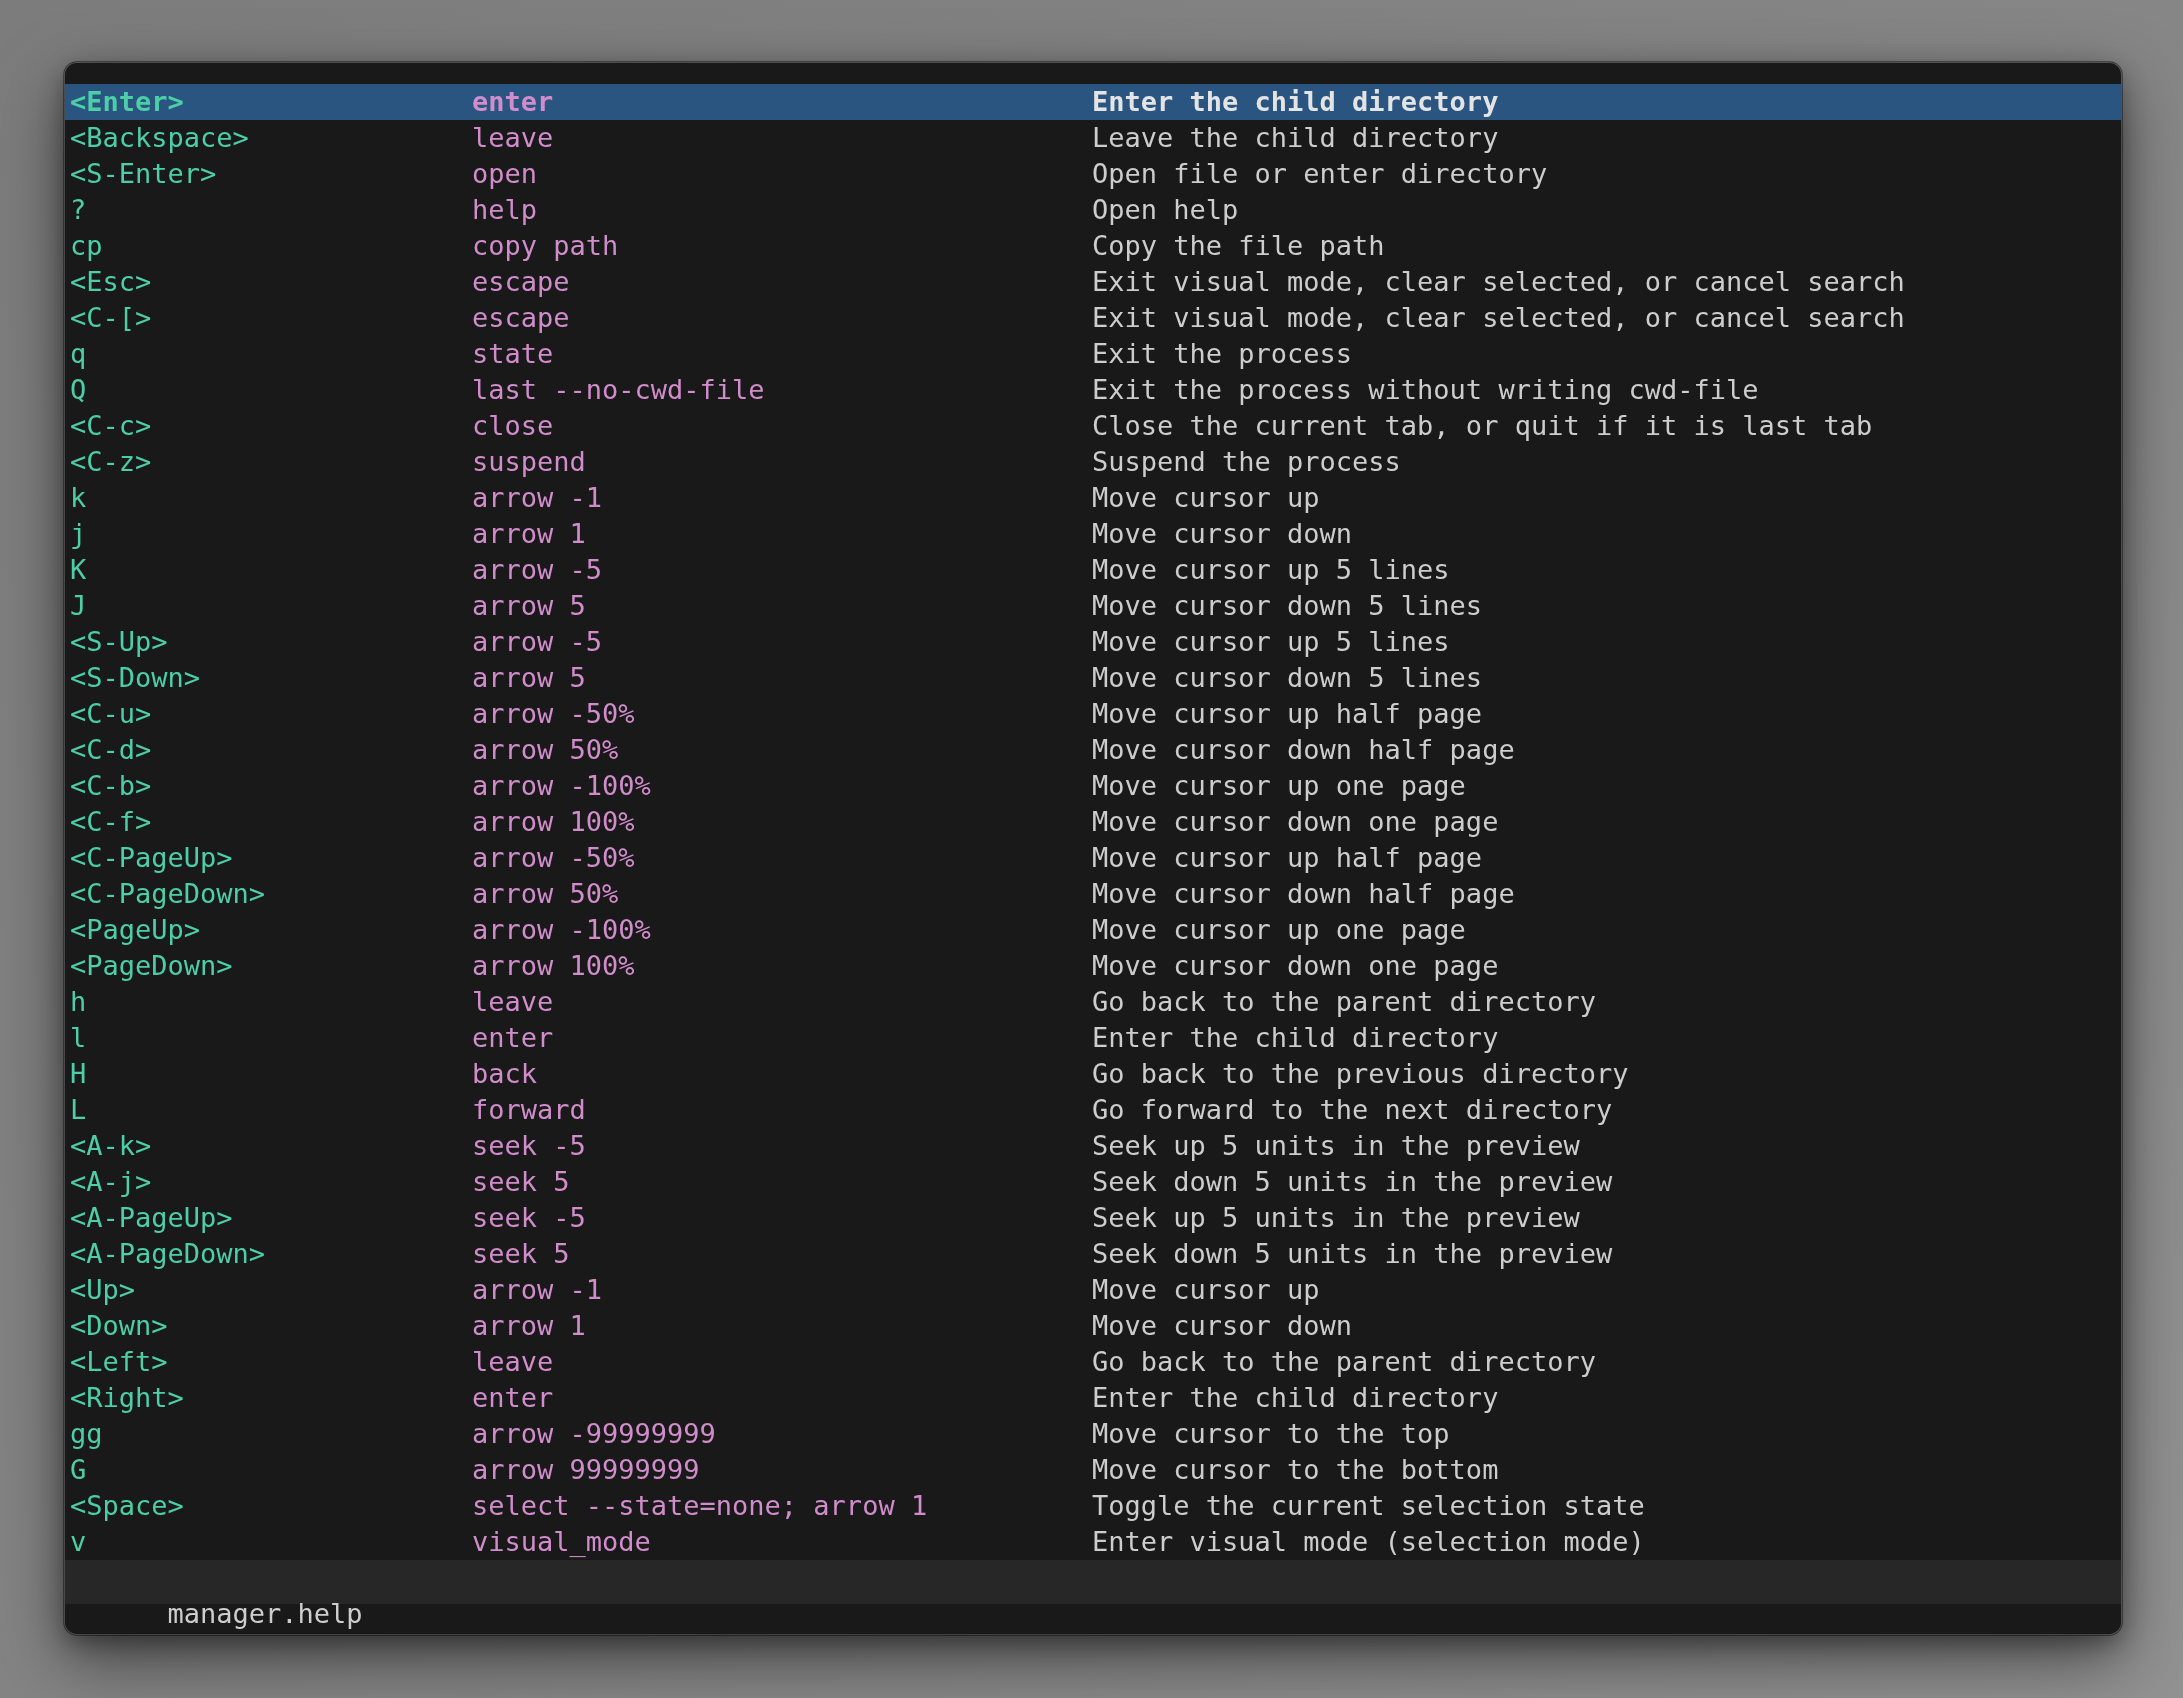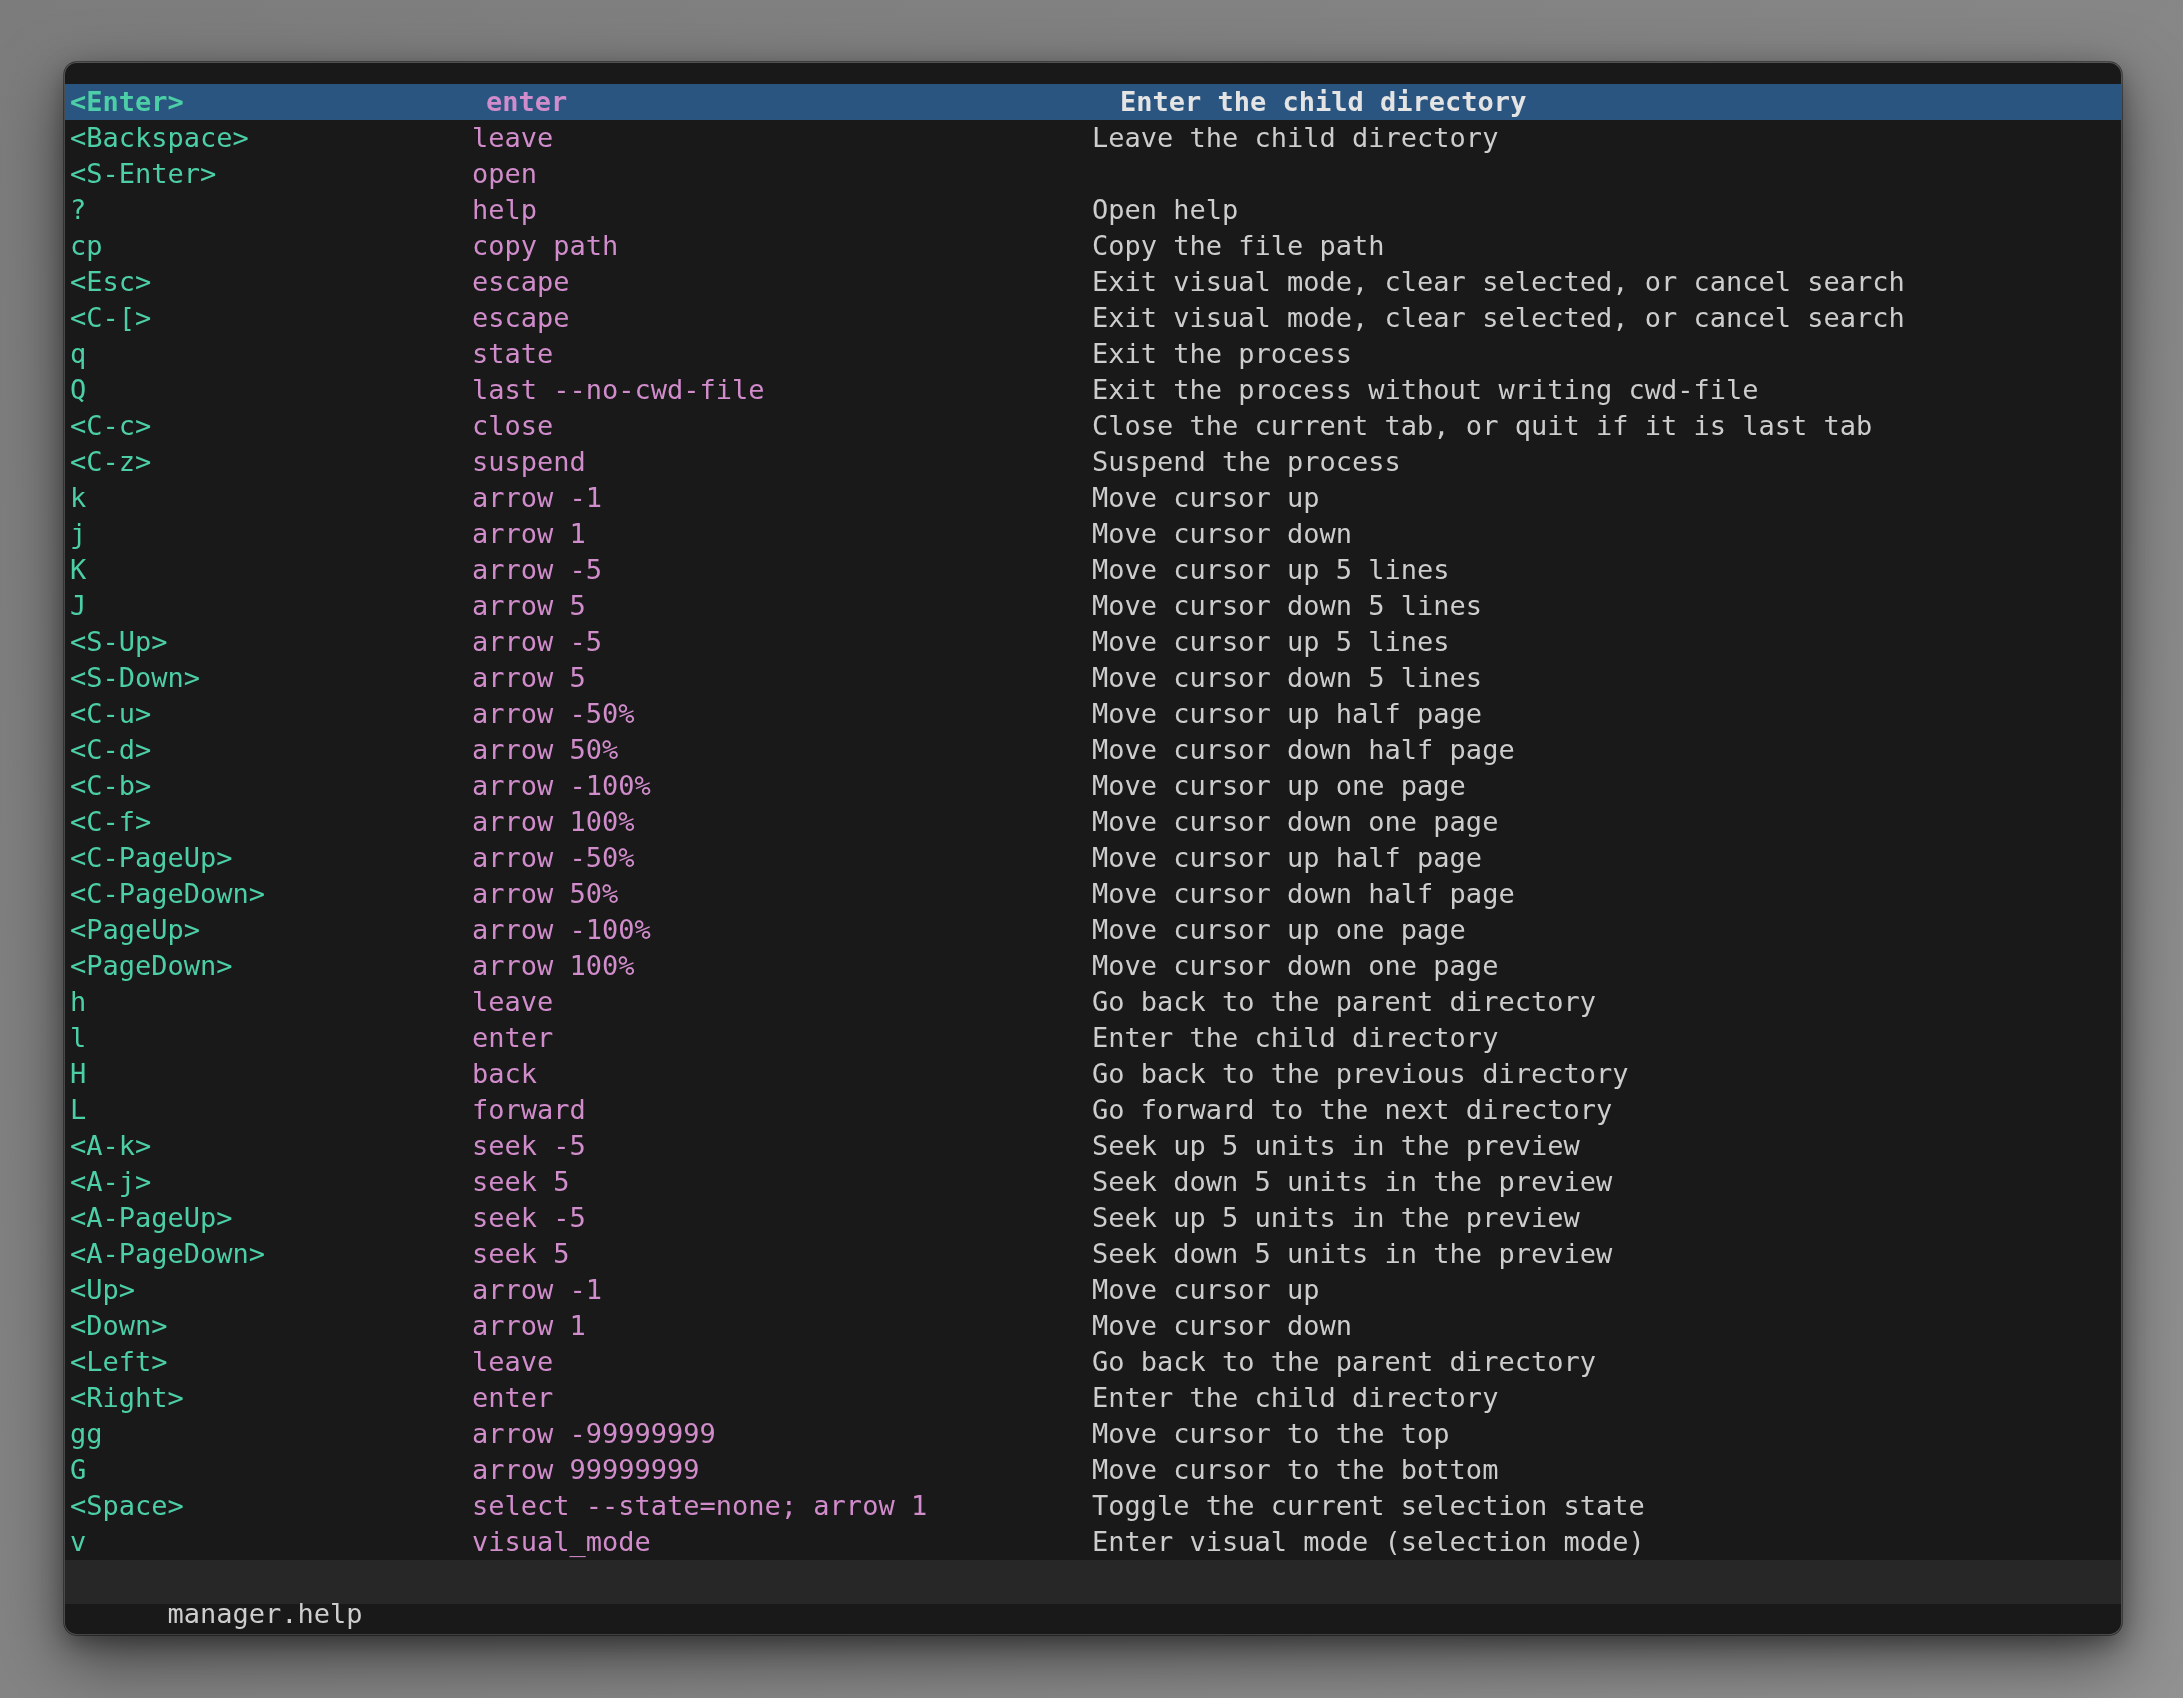"<Enter>" .row.selected { gap: 14px -> none }
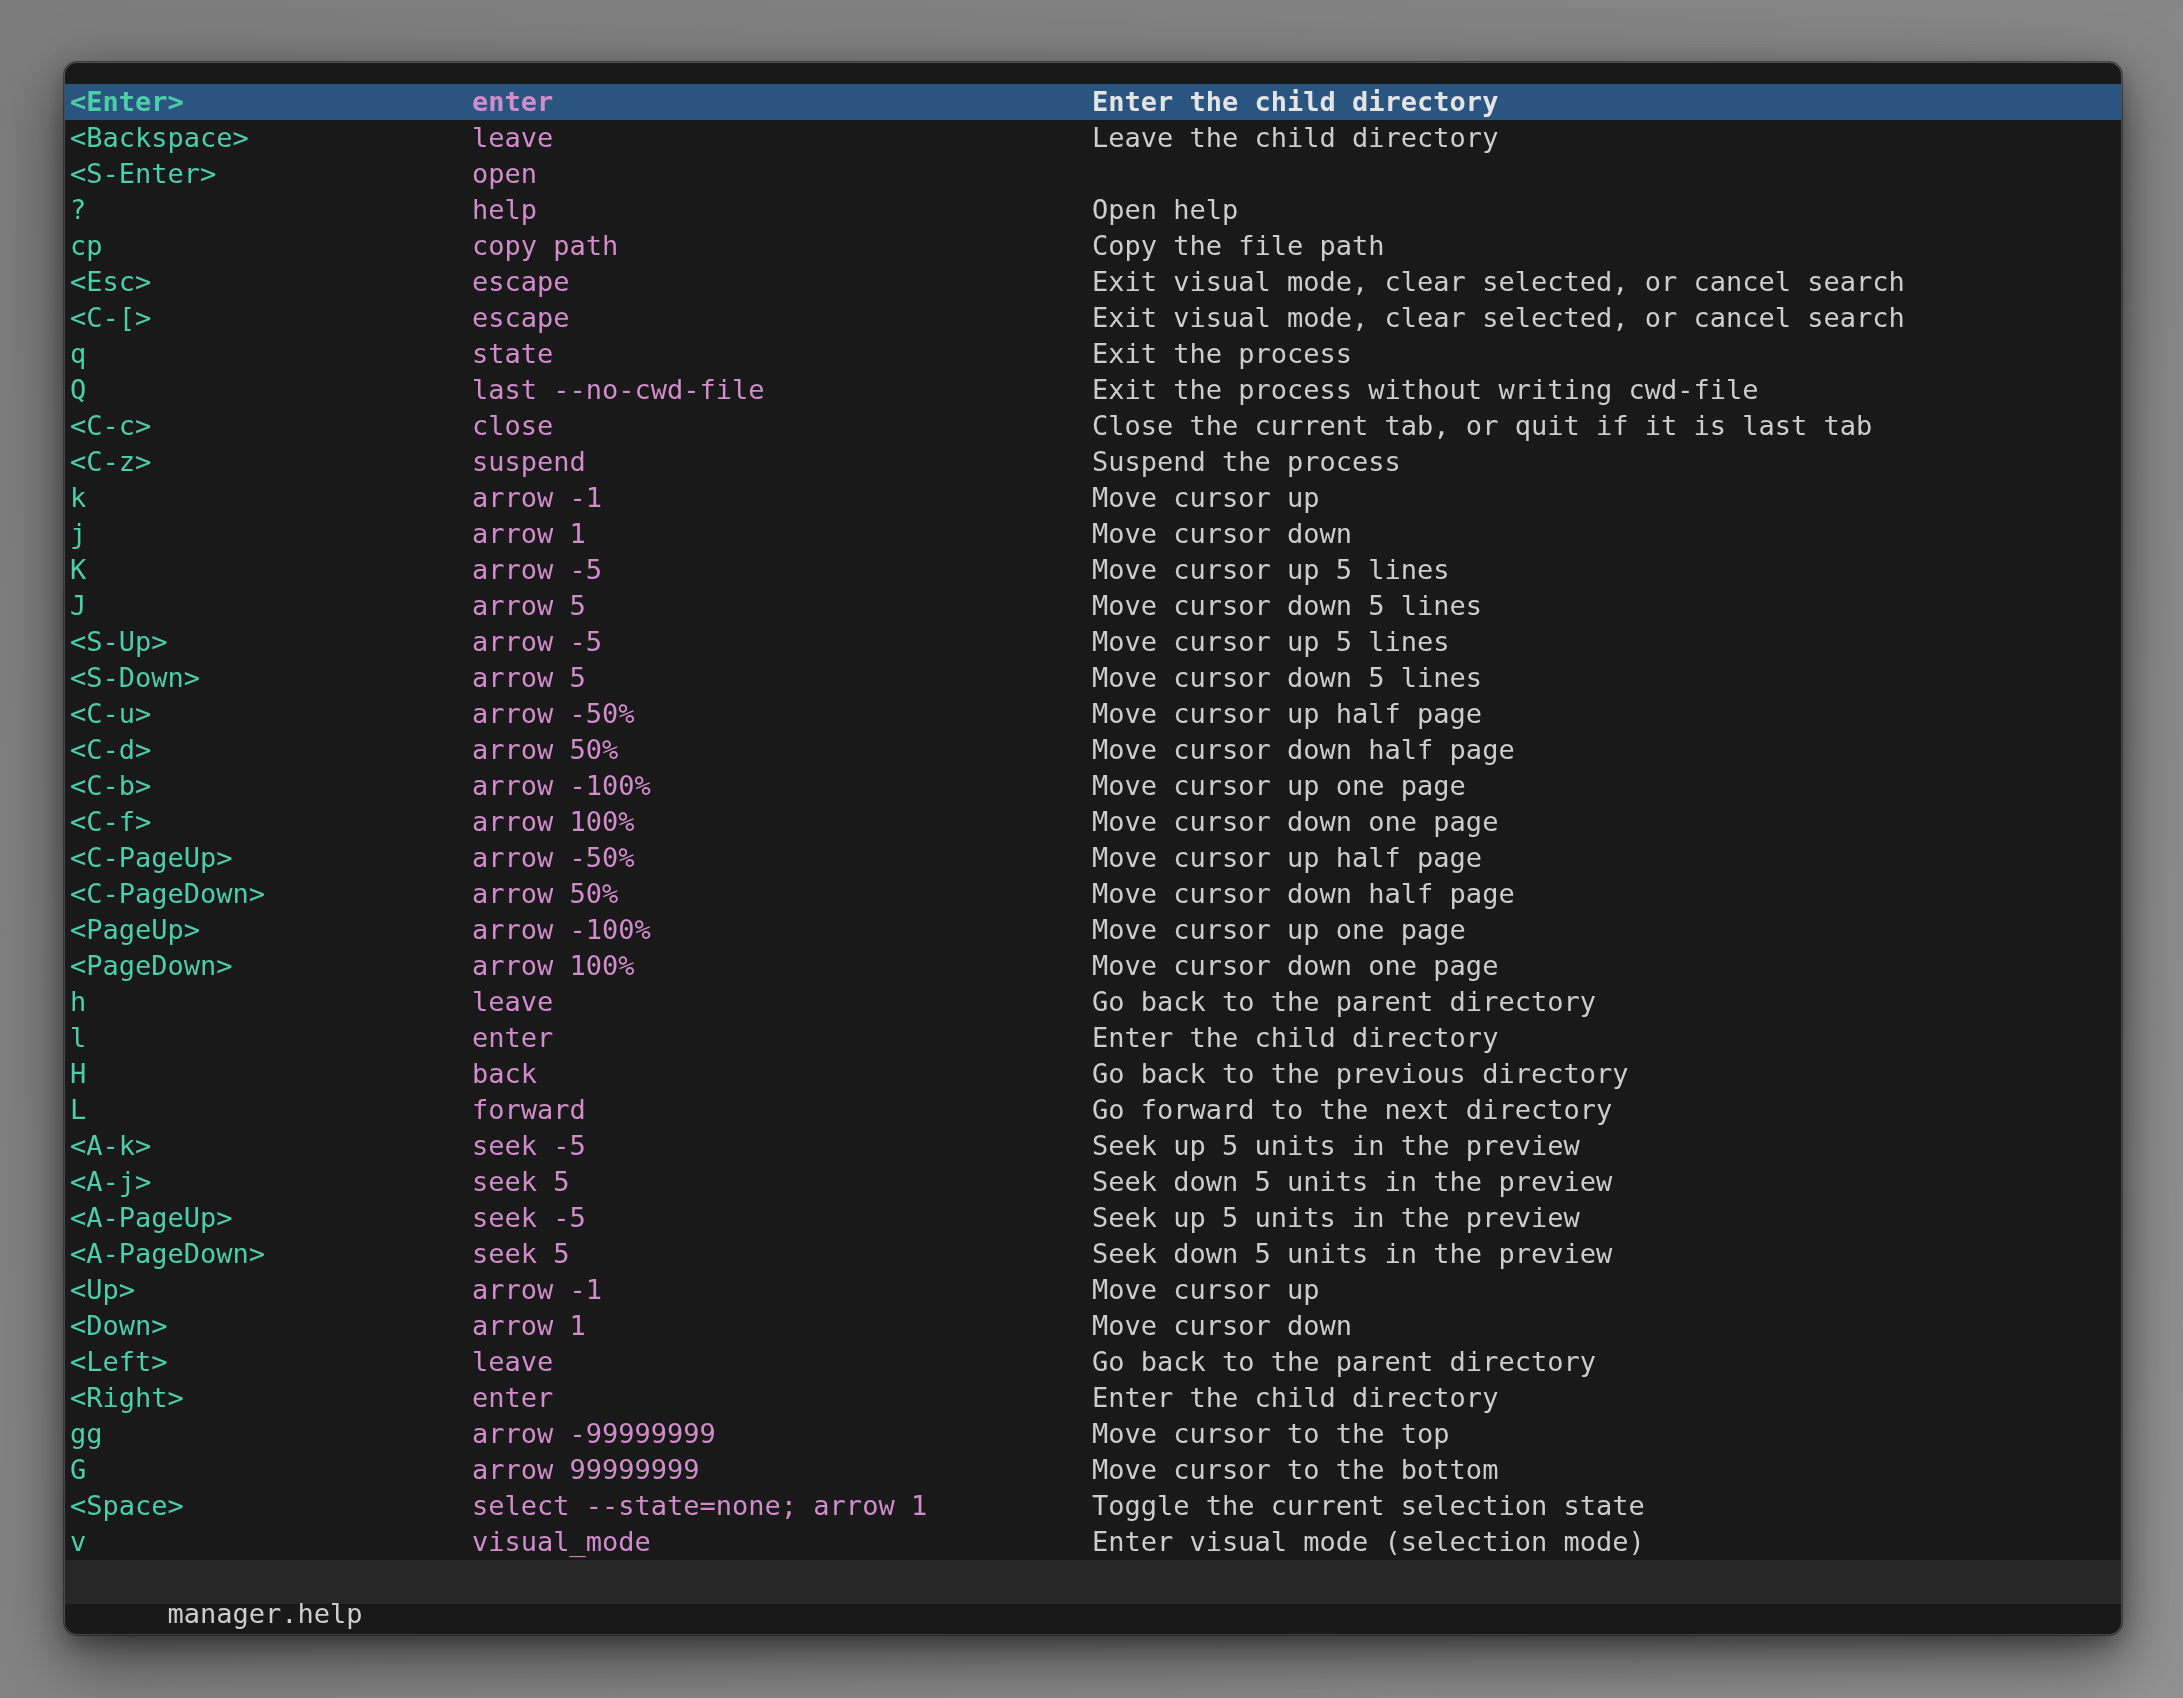"Open file or enter directory" span.desc { html: none -> <span>Open file or enter directory</span> }
